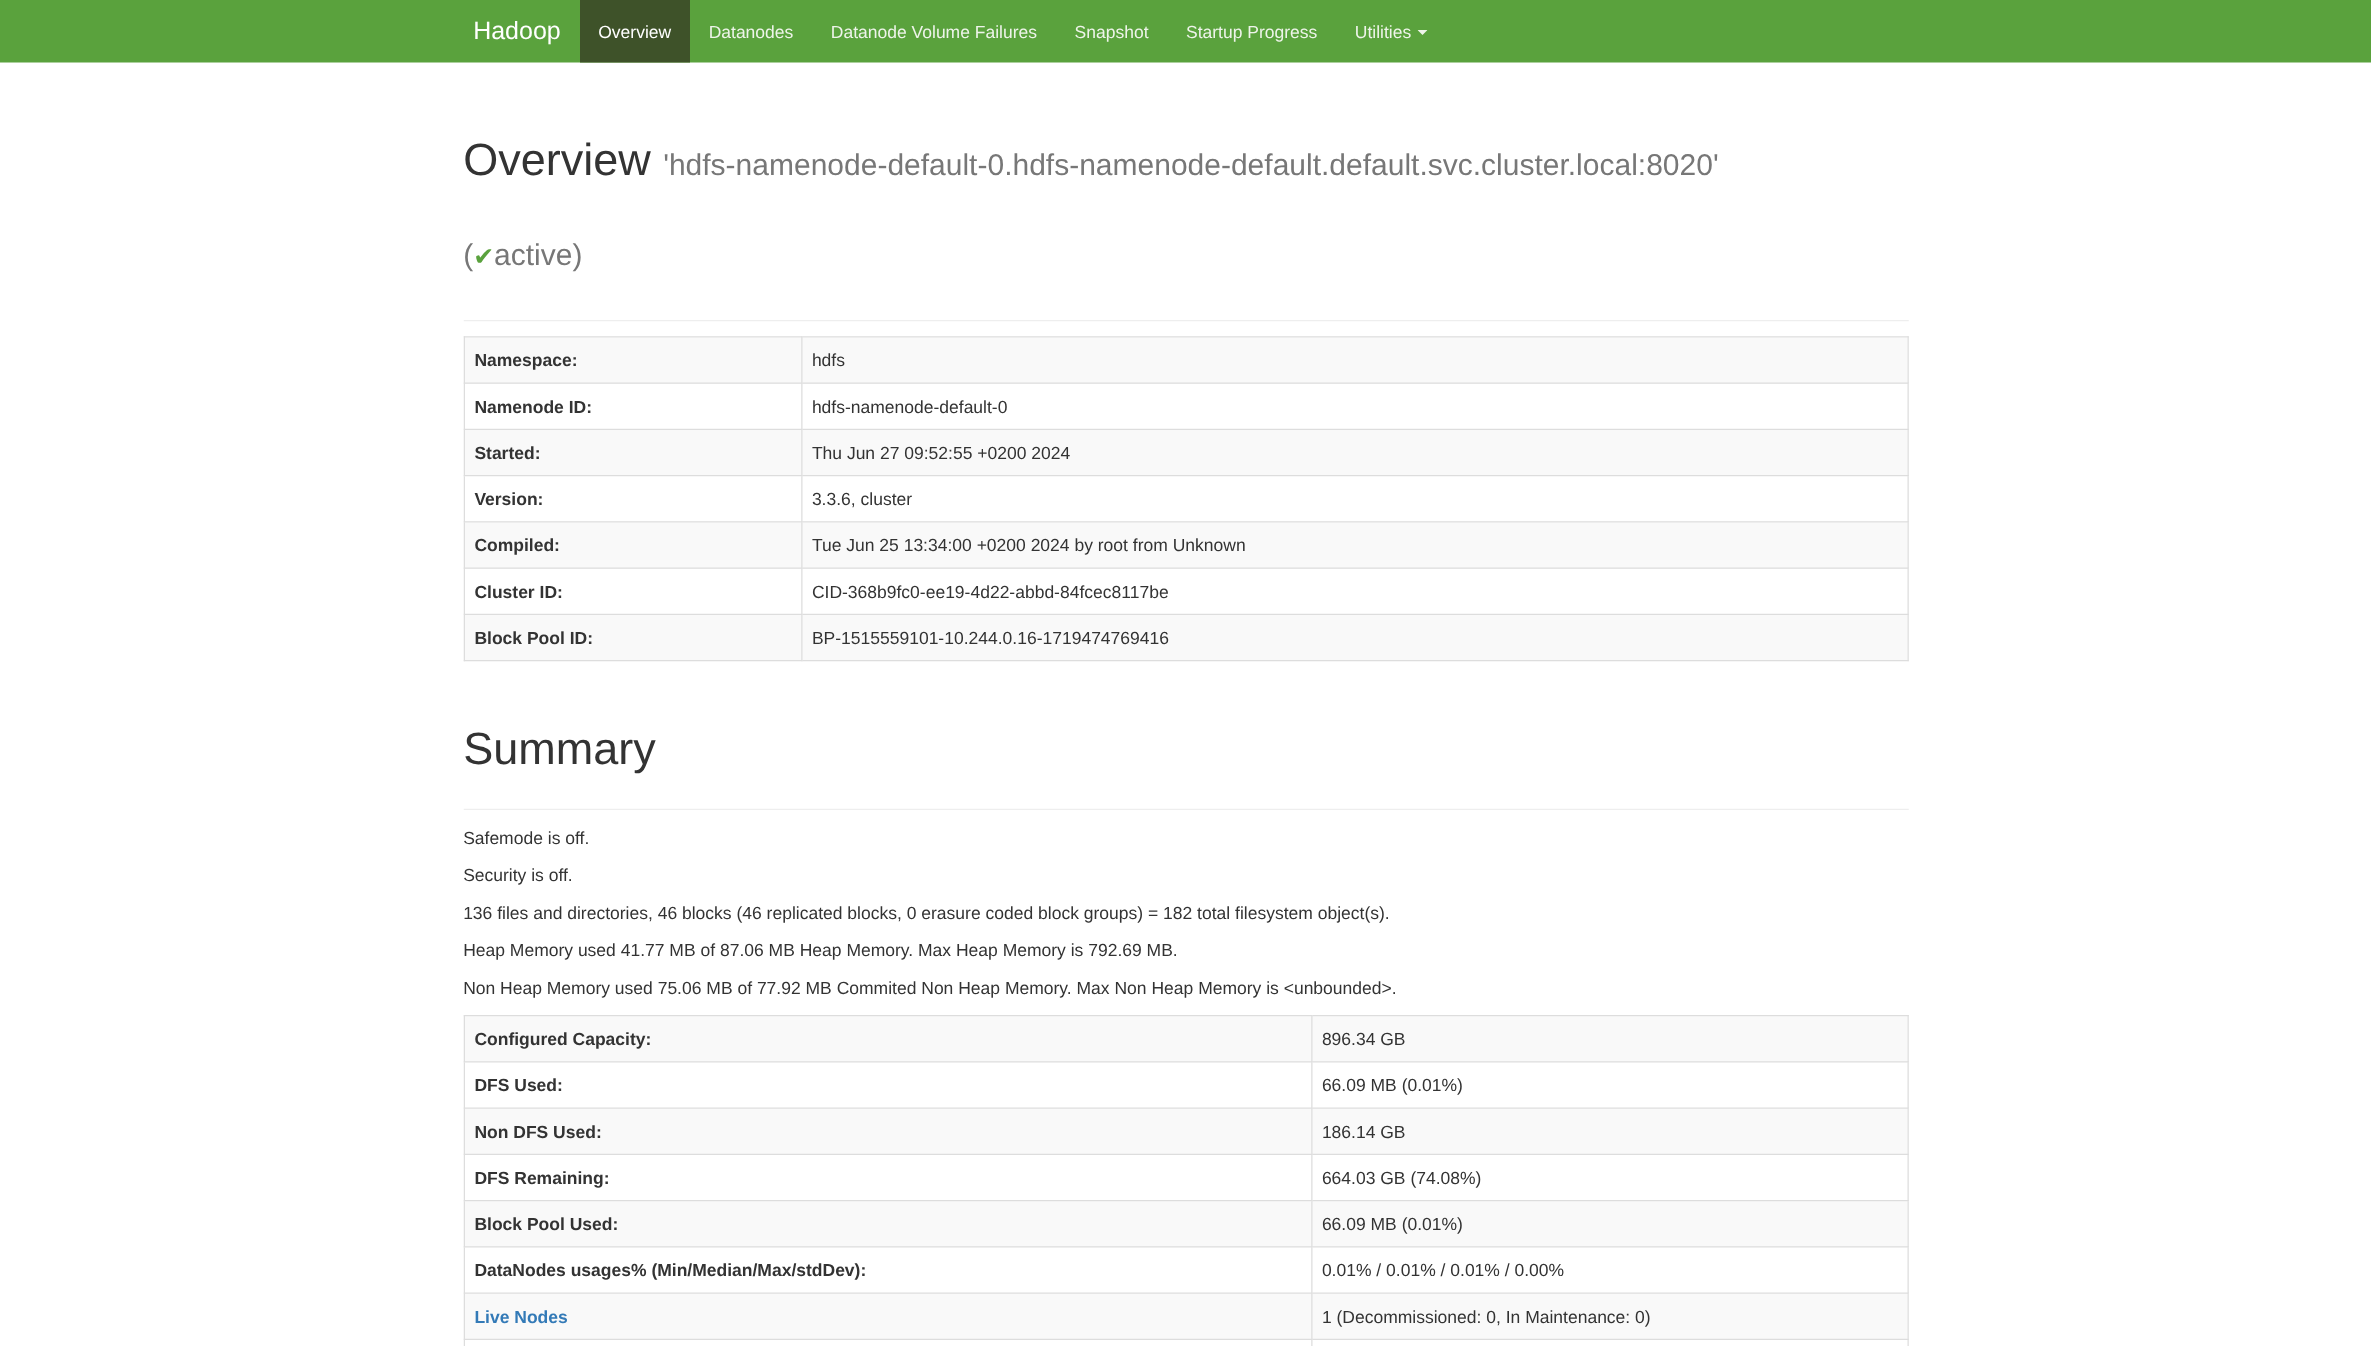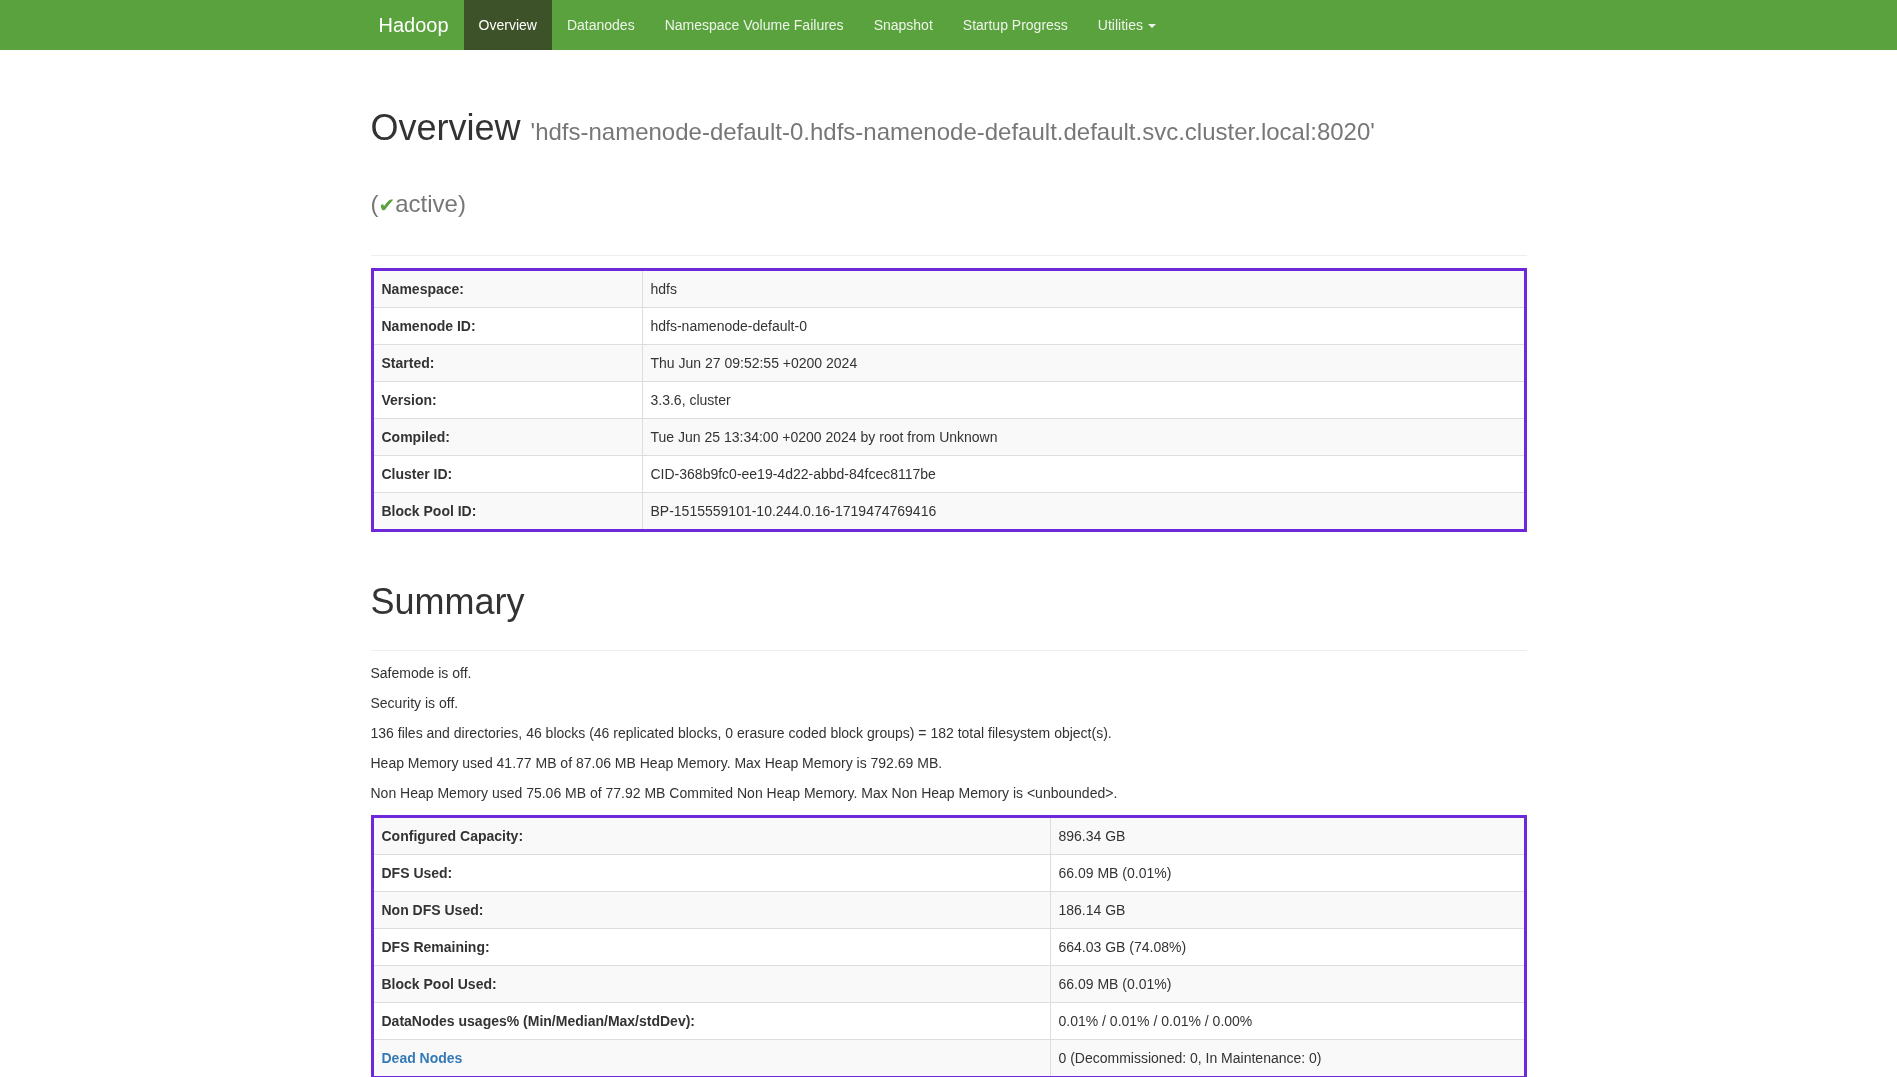"Namespace Volume Failures" a.nav-item { text: Namespace -> Datanode }
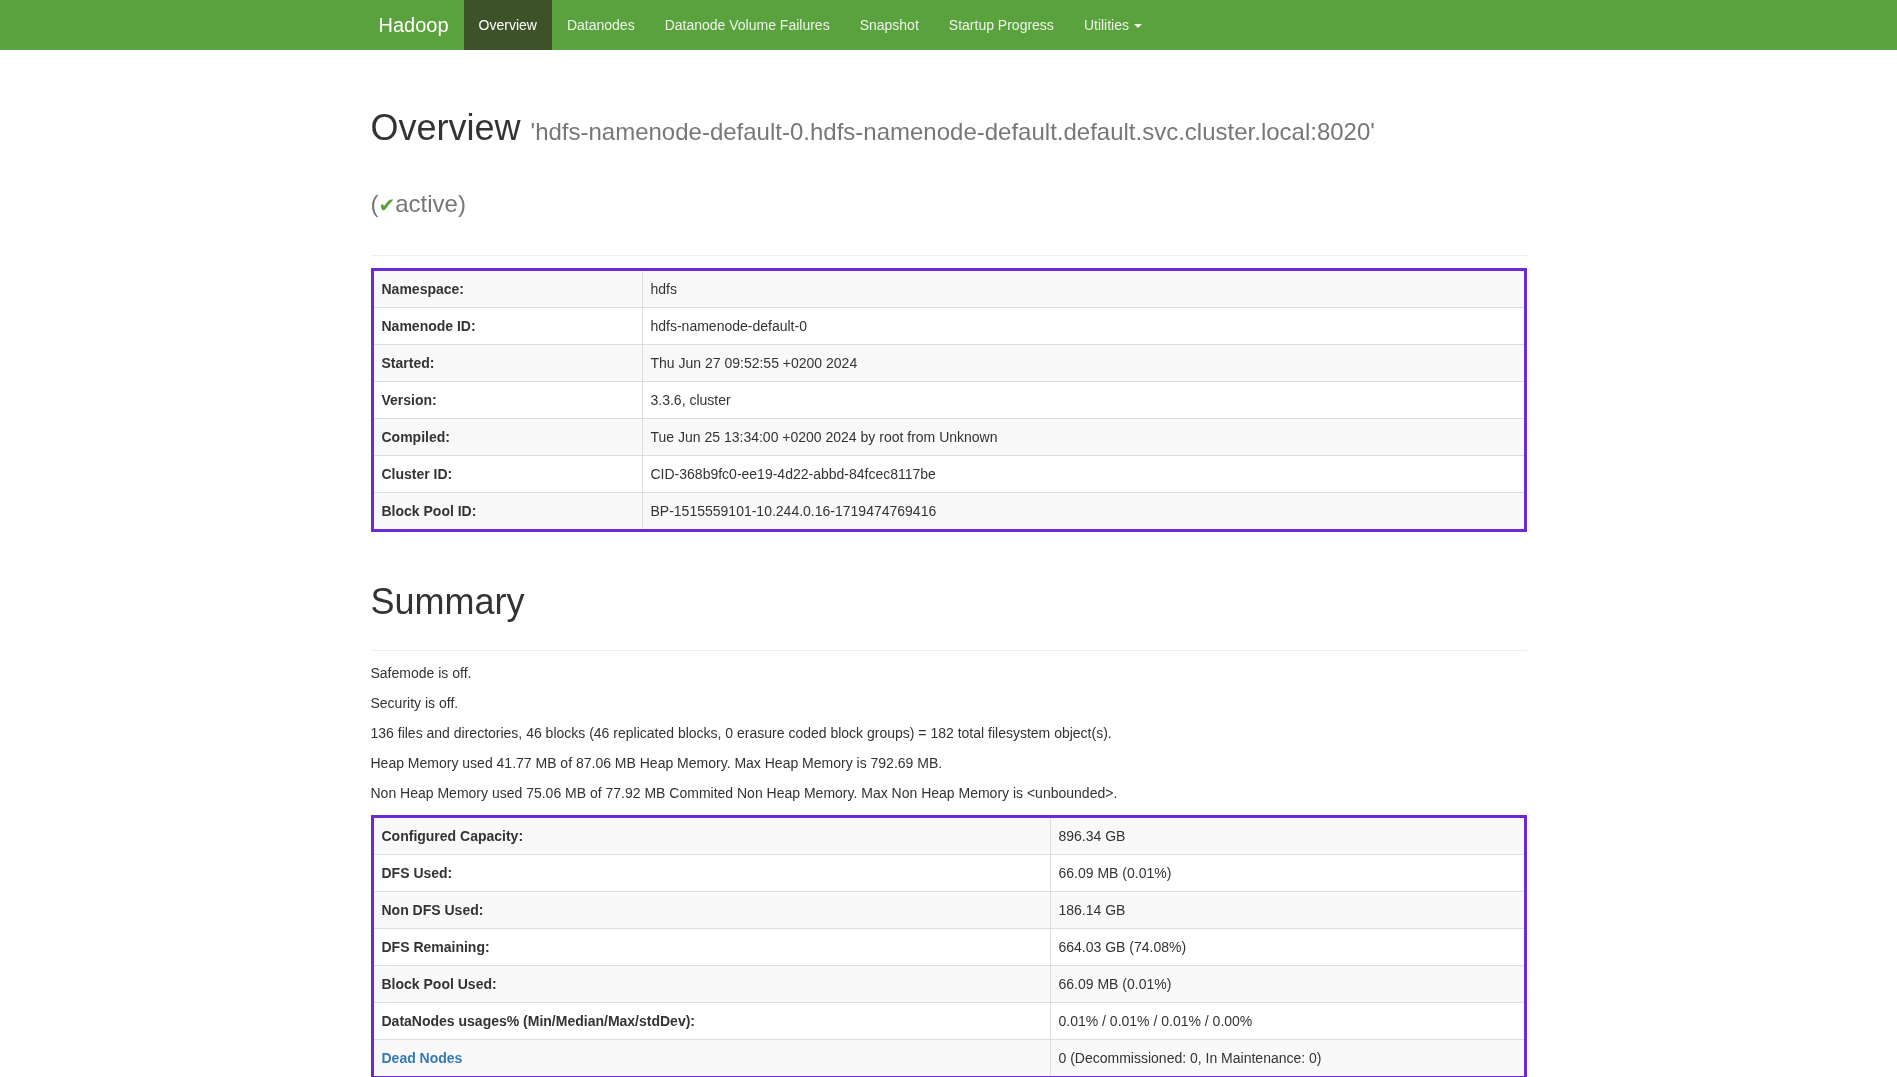"Namespace:" table.kv { border: 3px solid #6d28d9 -> 1px solid #6d28d9 }
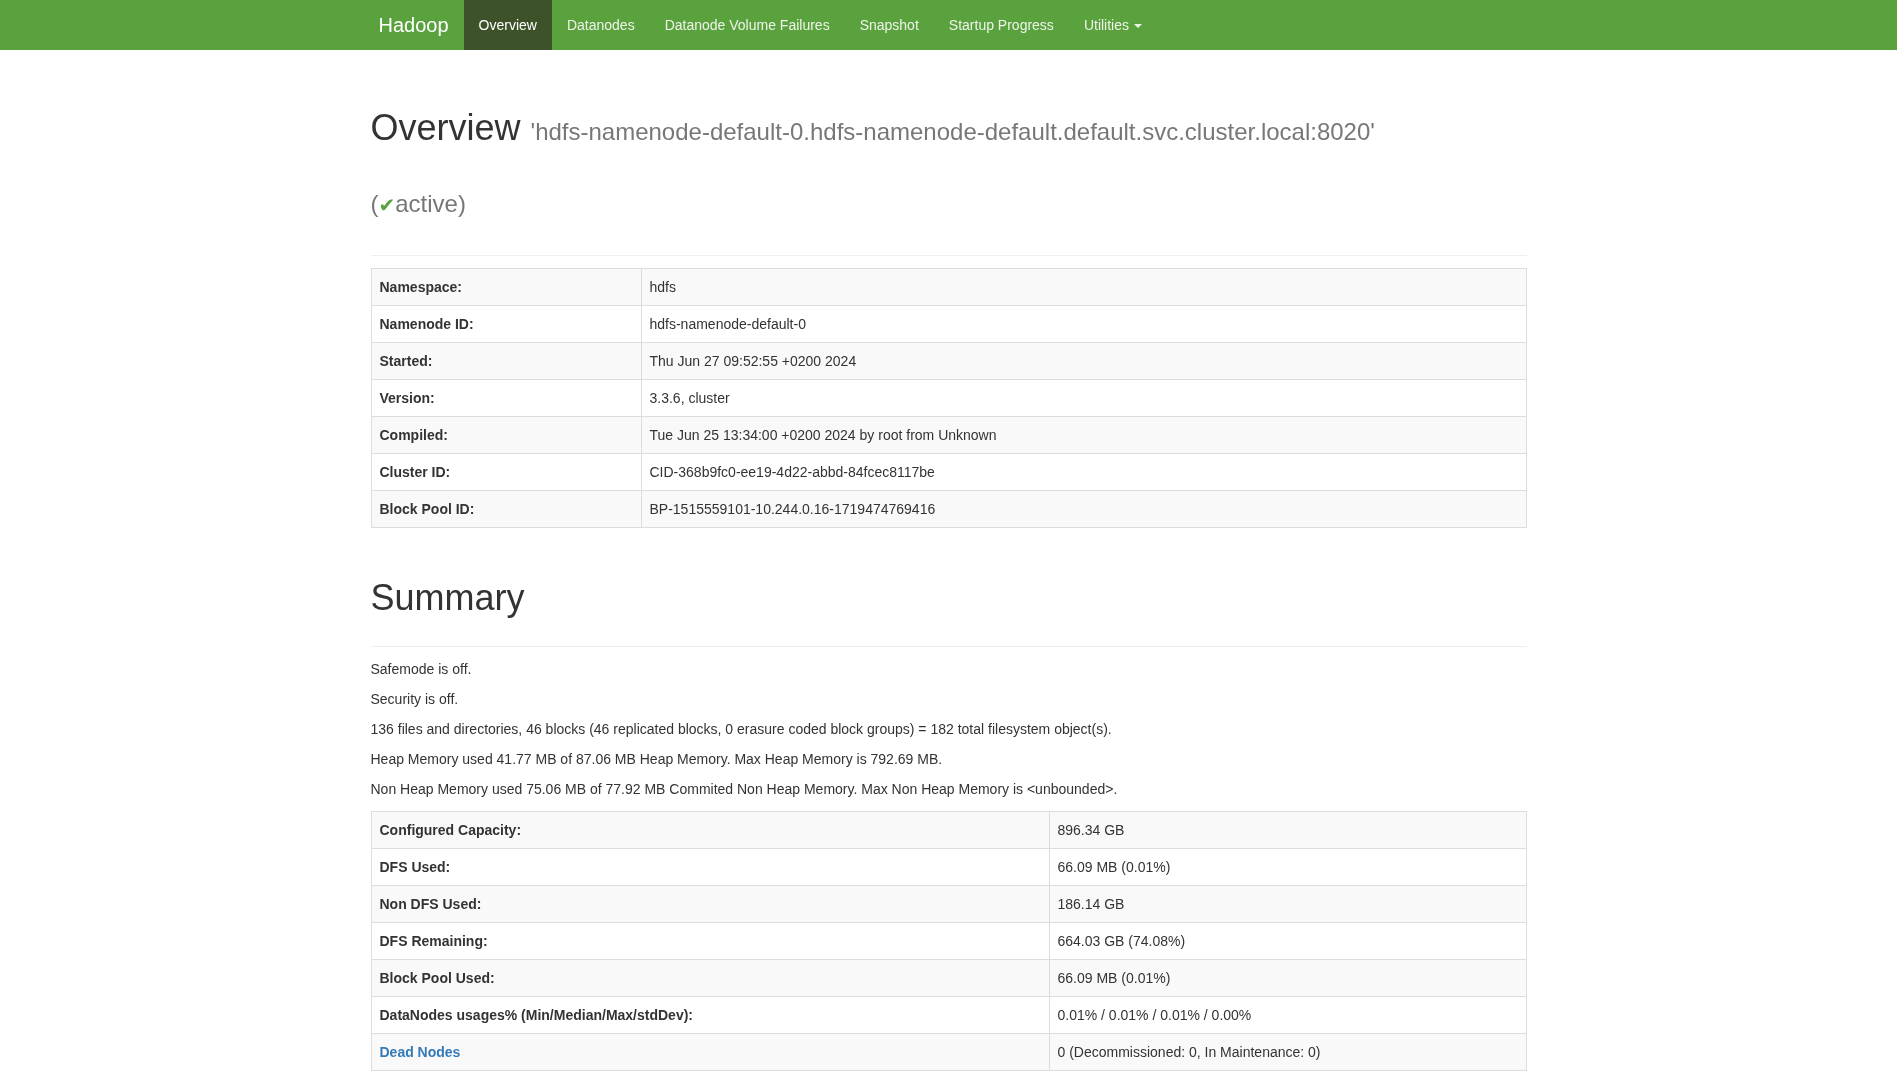"Live Nodes" tr { html: none -> <tr> <th><a>Live Nodes</a></th> <td>1 (Decommissioned: 0, In Maintenance: 0)</td> </tr> }
